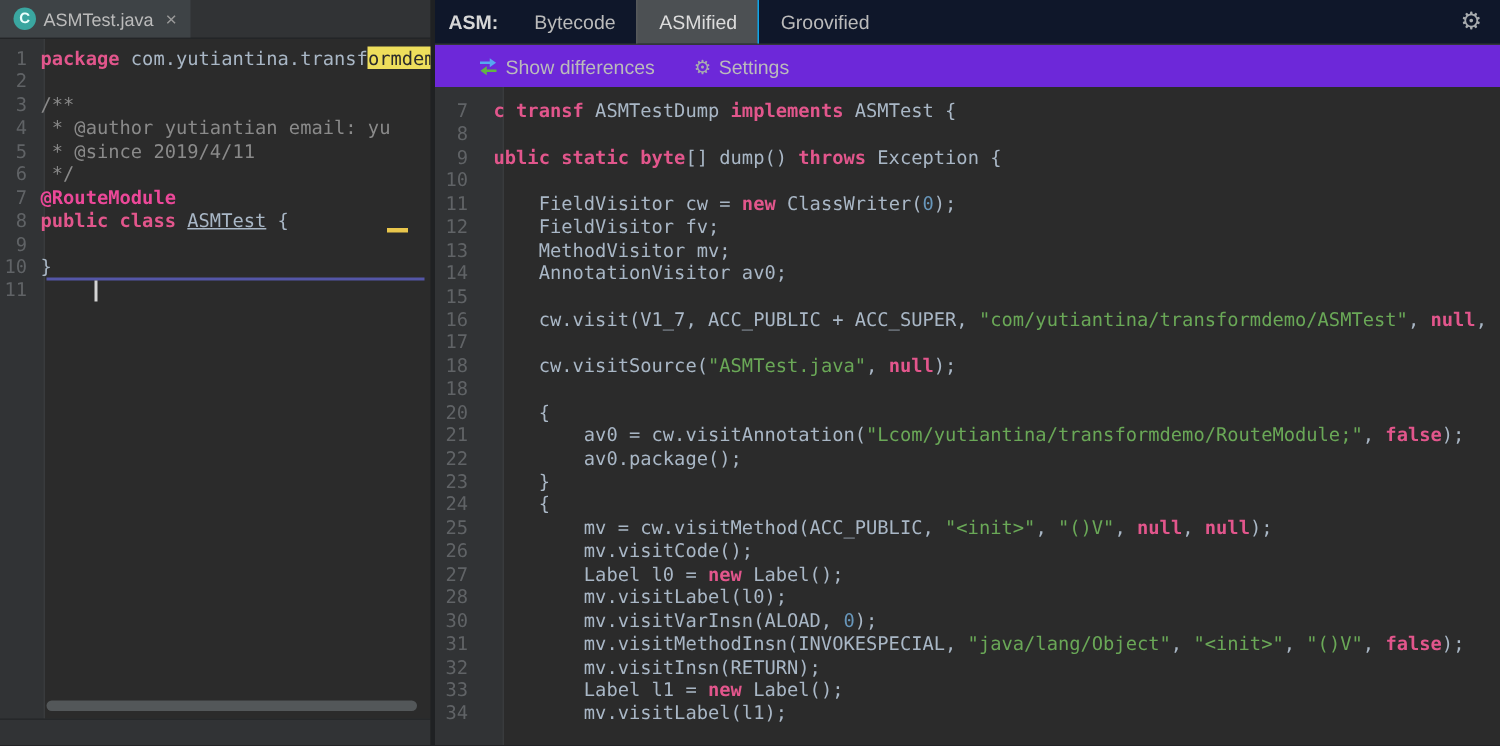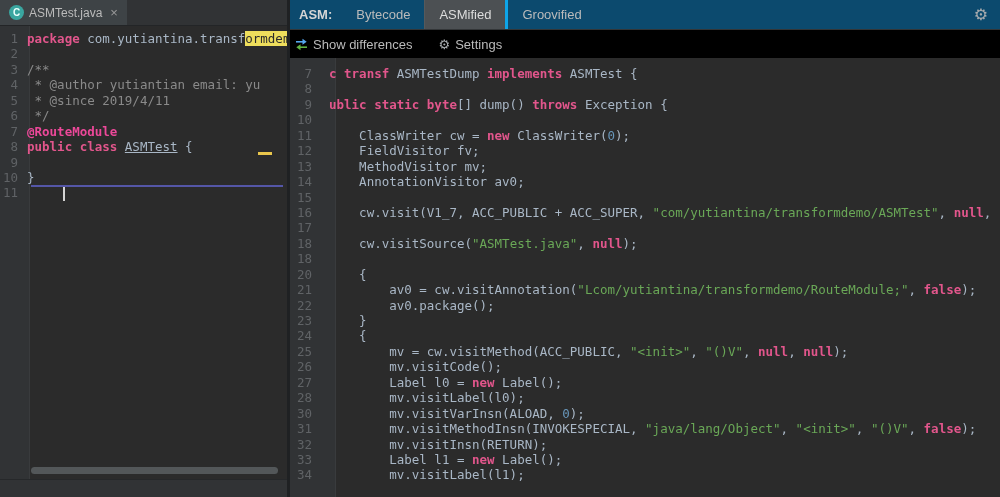"ASM:" .asm-header { background: #0c4a6e -> #0f172a }
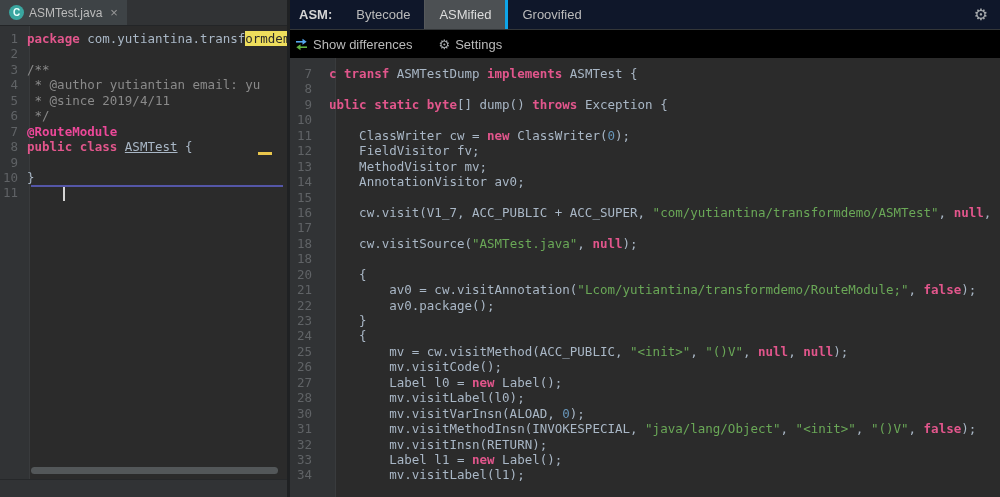"ASMified" .asm-tab.selected { border-right: 3px solid #0ea5e9 -> 1px solid #0ea5e9 }
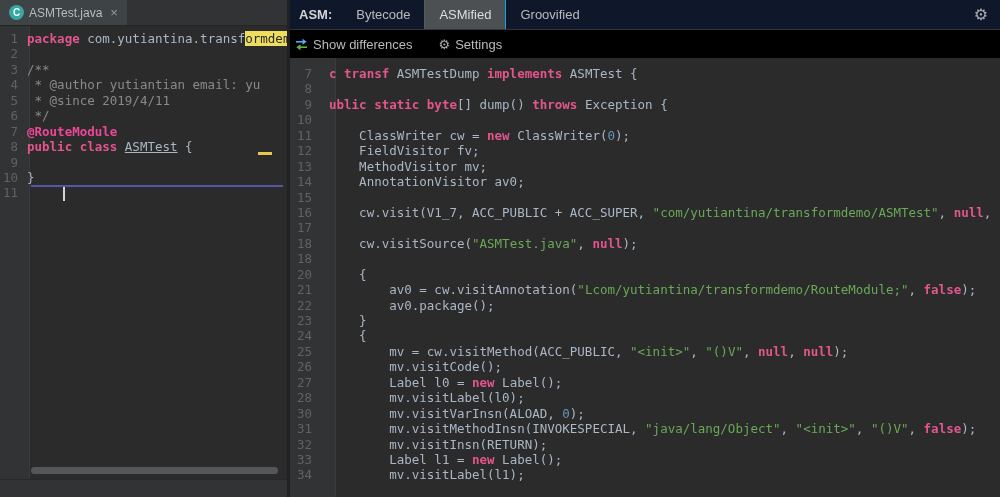"Show differences" .asm-toolbar { background: #000000 -> #6d28d9; padding-left: 0 -> 24px }
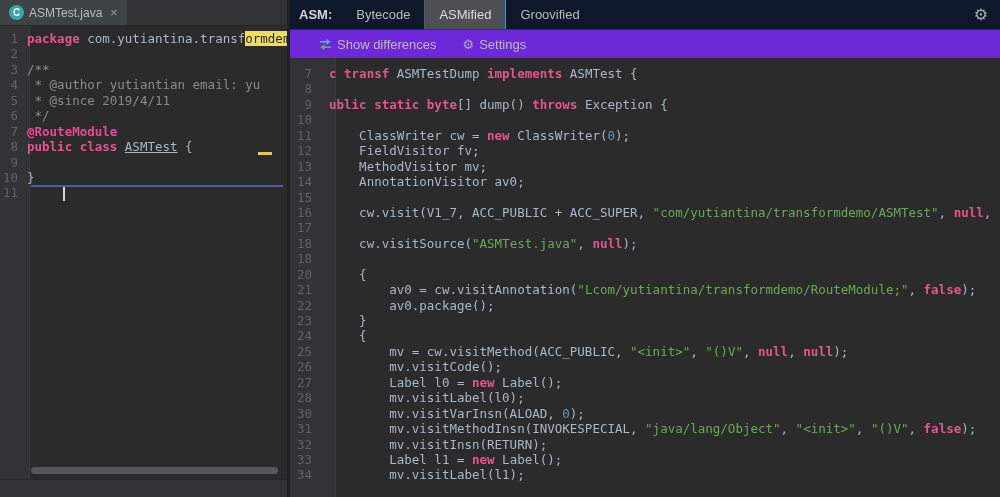"ClassWriter cw =" span.tk-d { text: ClassWriter -> FieldVisitor }
